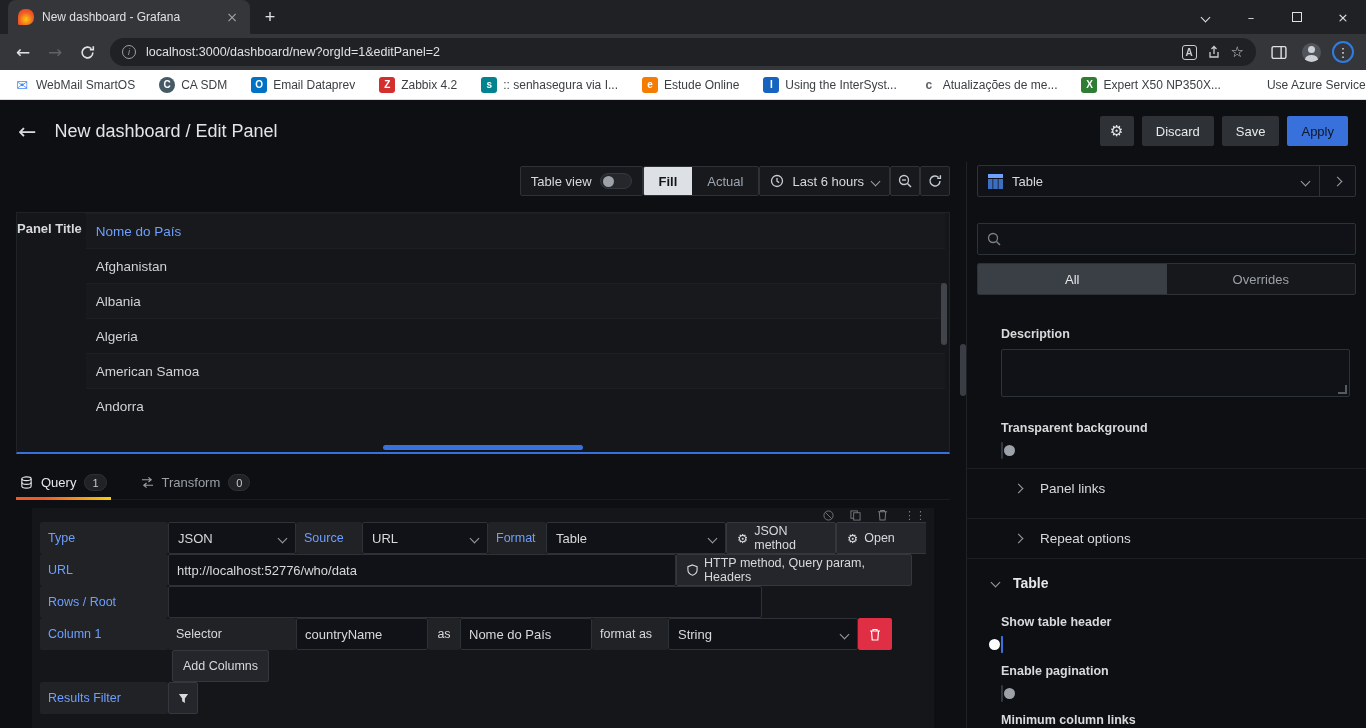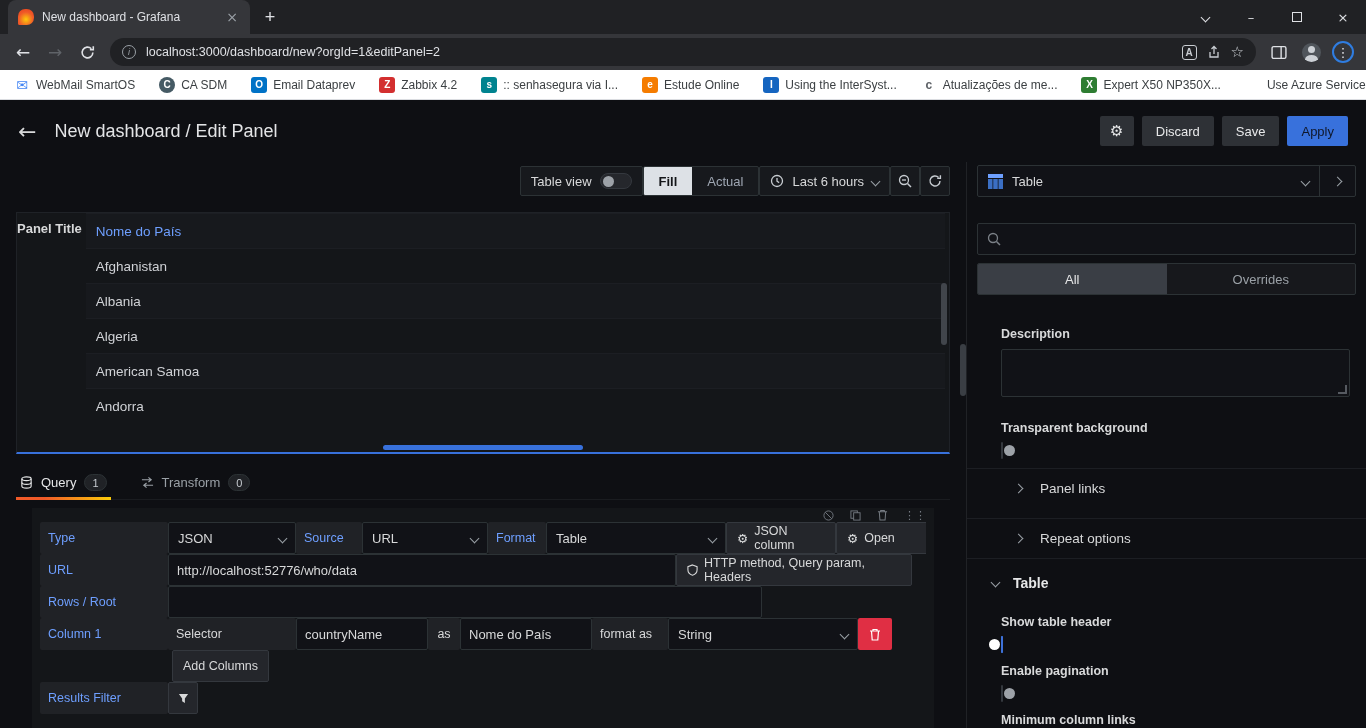"JSON column" span { text: column -> method }
